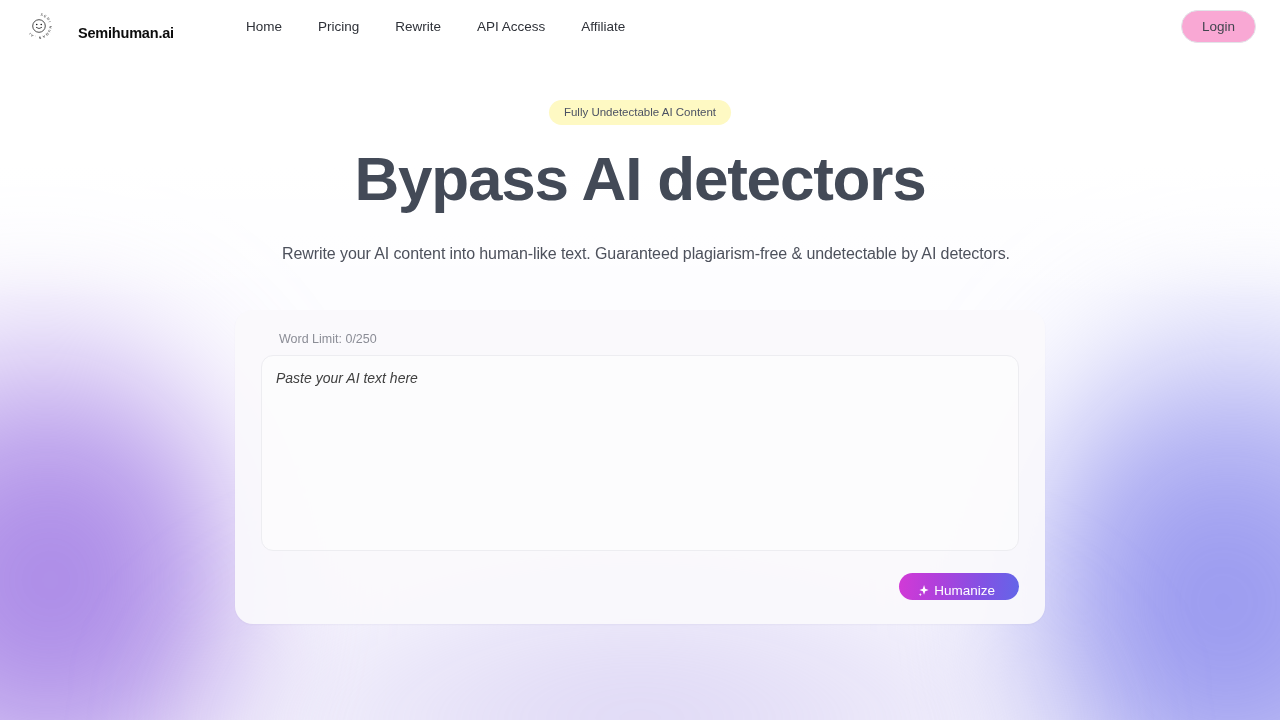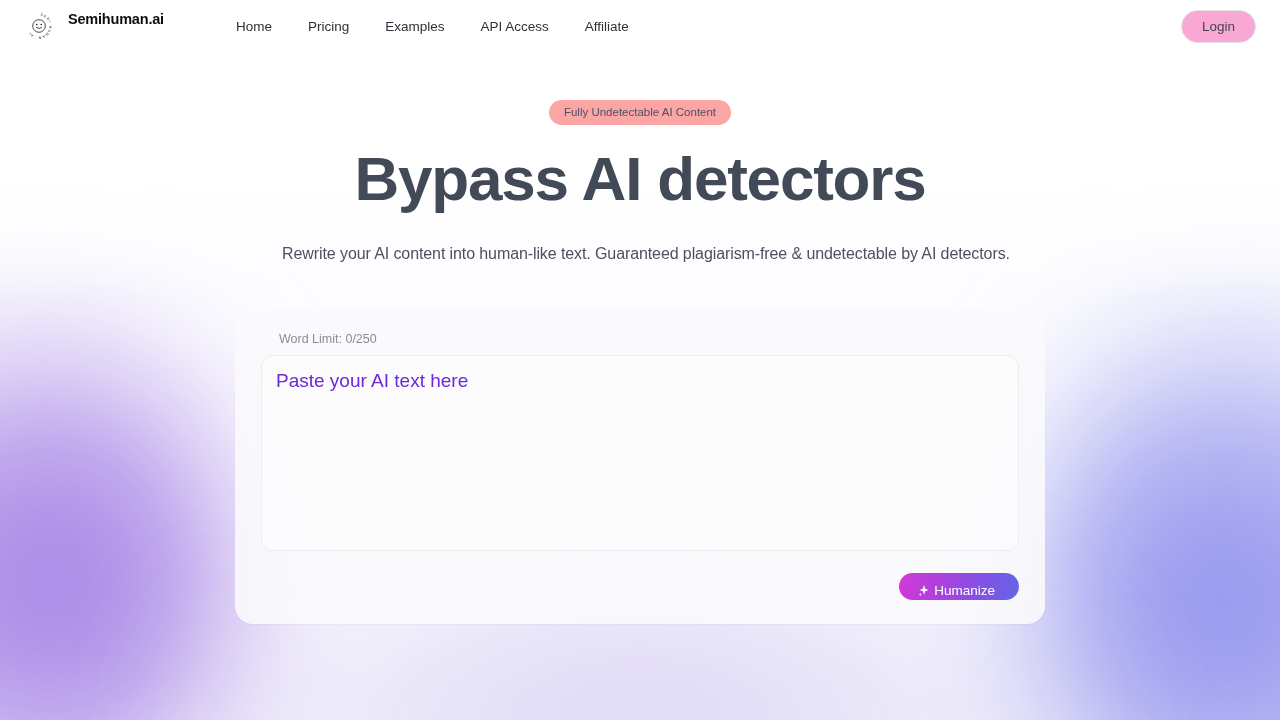"Semihuman.ai" .brand { align-items: flex-start -> flex-end; gap: 14px -> 24px }
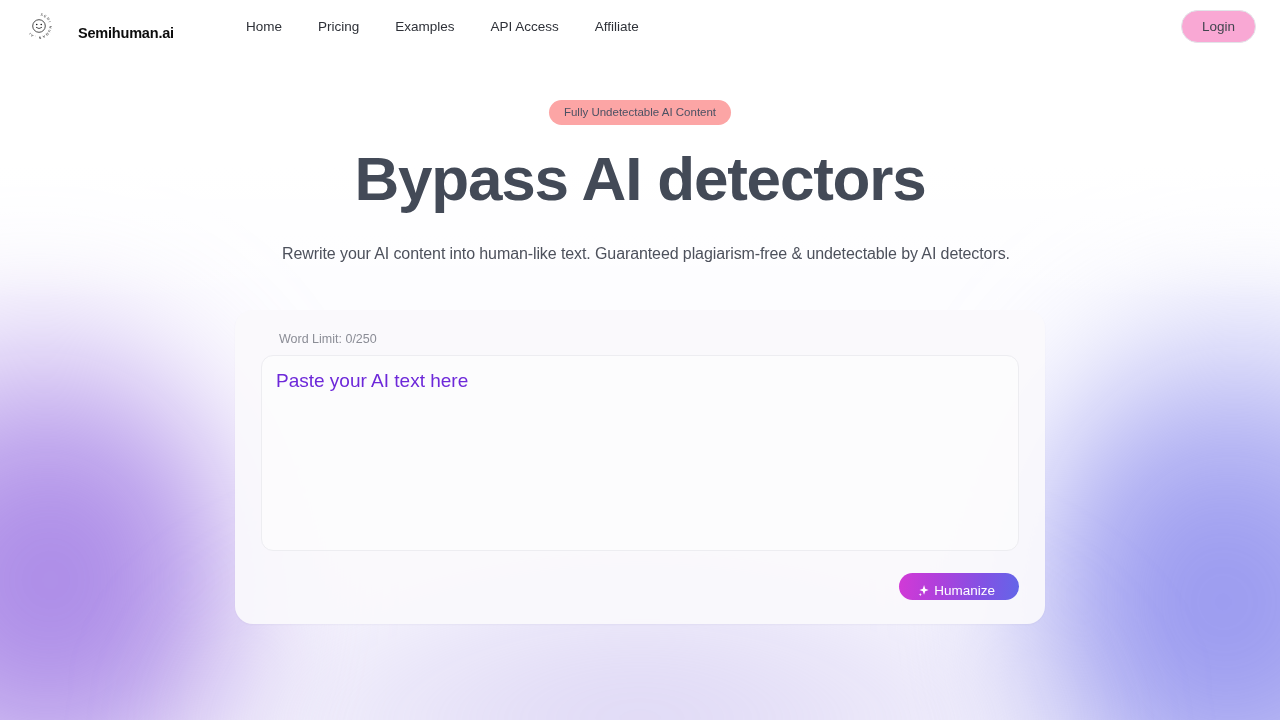"Examples" a { text: Examples -> Rewrite }
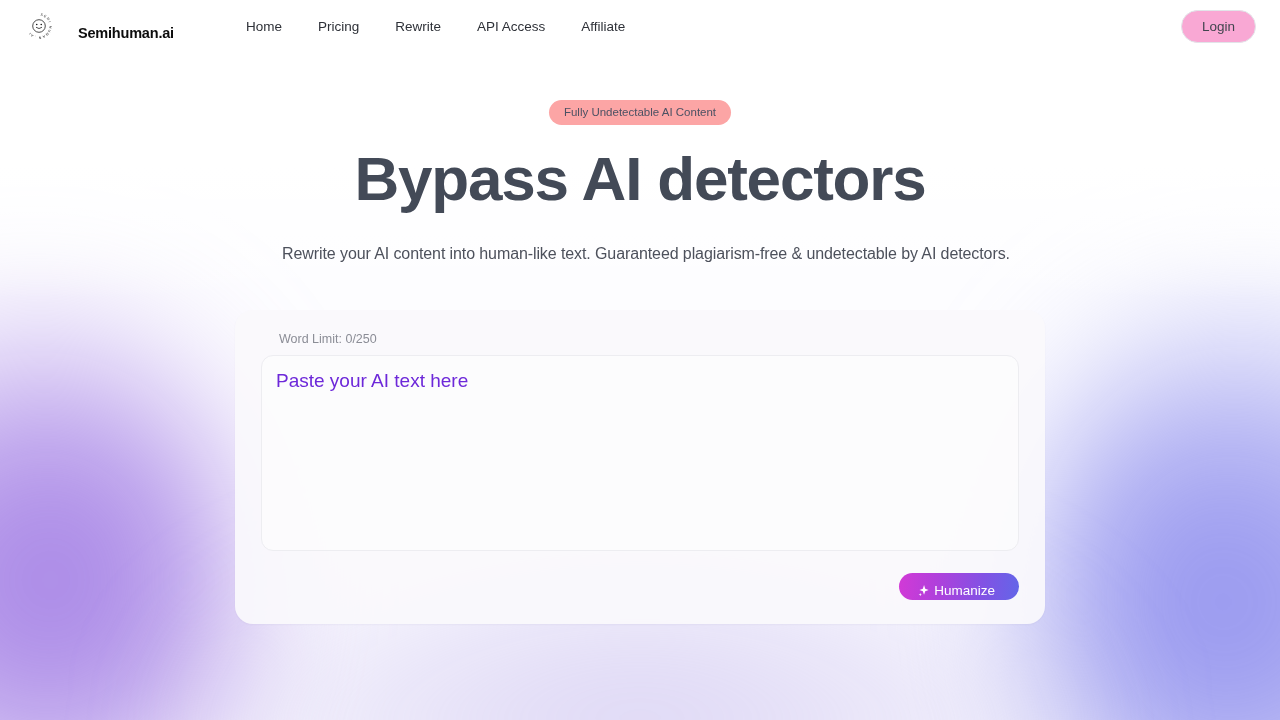"Fully Undetectable AI Content" .badge { background: #fca5a5 -> #fef9c3 }
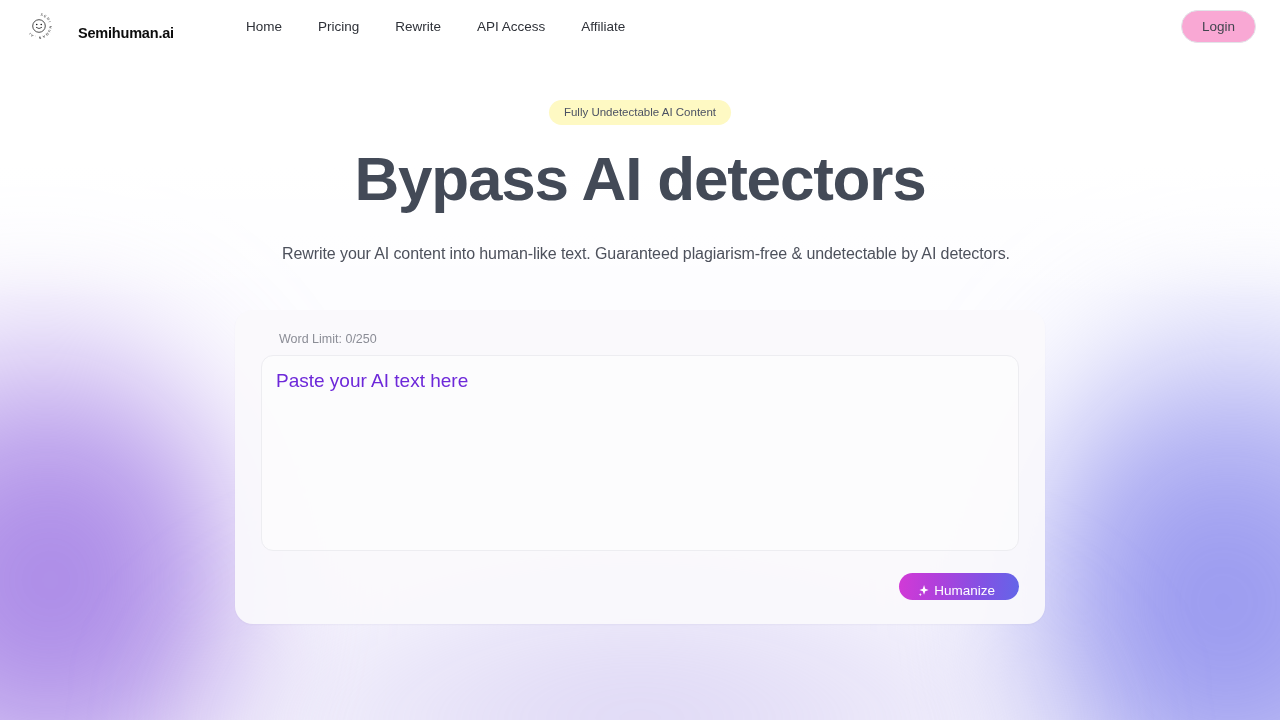"Paste your AI text here" .textarea-wrap .ph { color: #6d28d9 -> #404040; font-size: 19px -> 14px; font-style: none -> italic }
